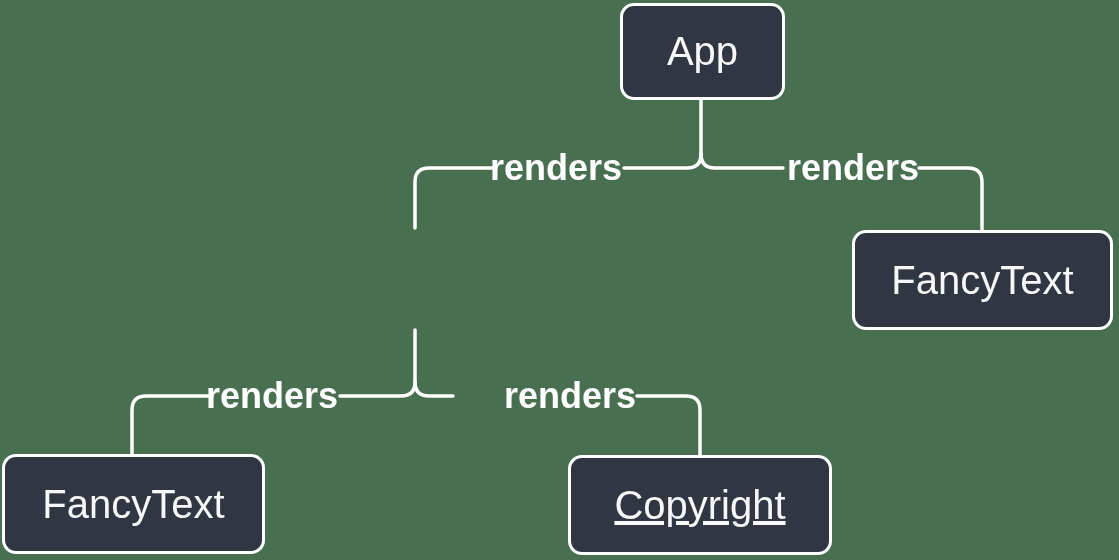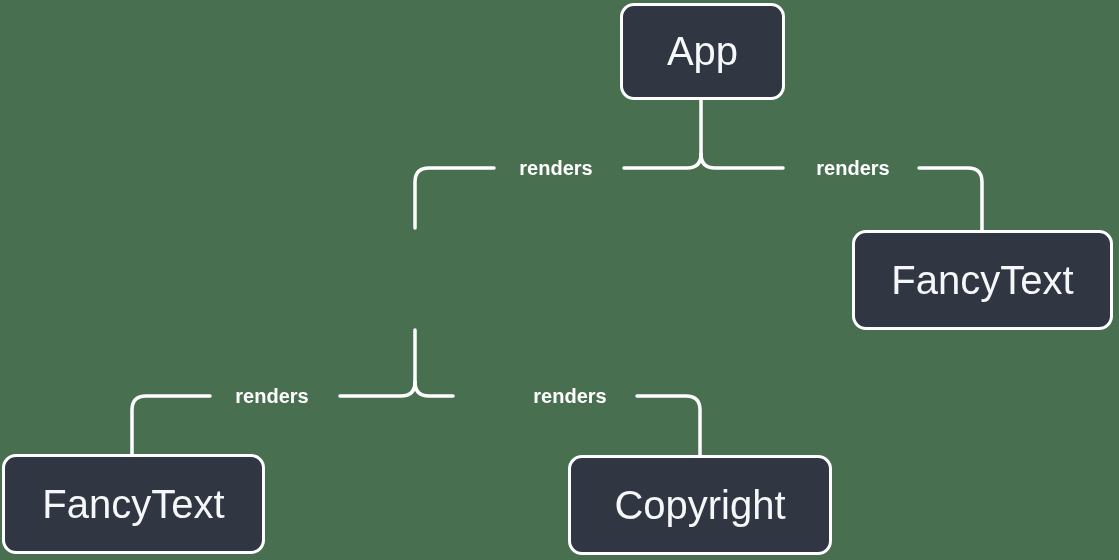"renders" .edge-label { font-size: 20px -> 36px }
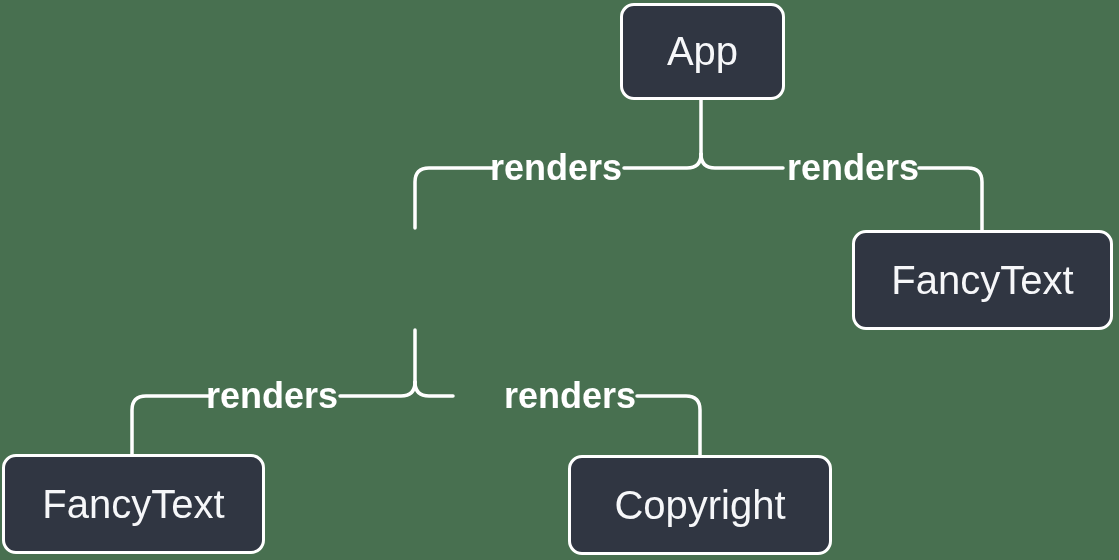"Copyright" #node-copyright { text-decoration: none -> underline }
